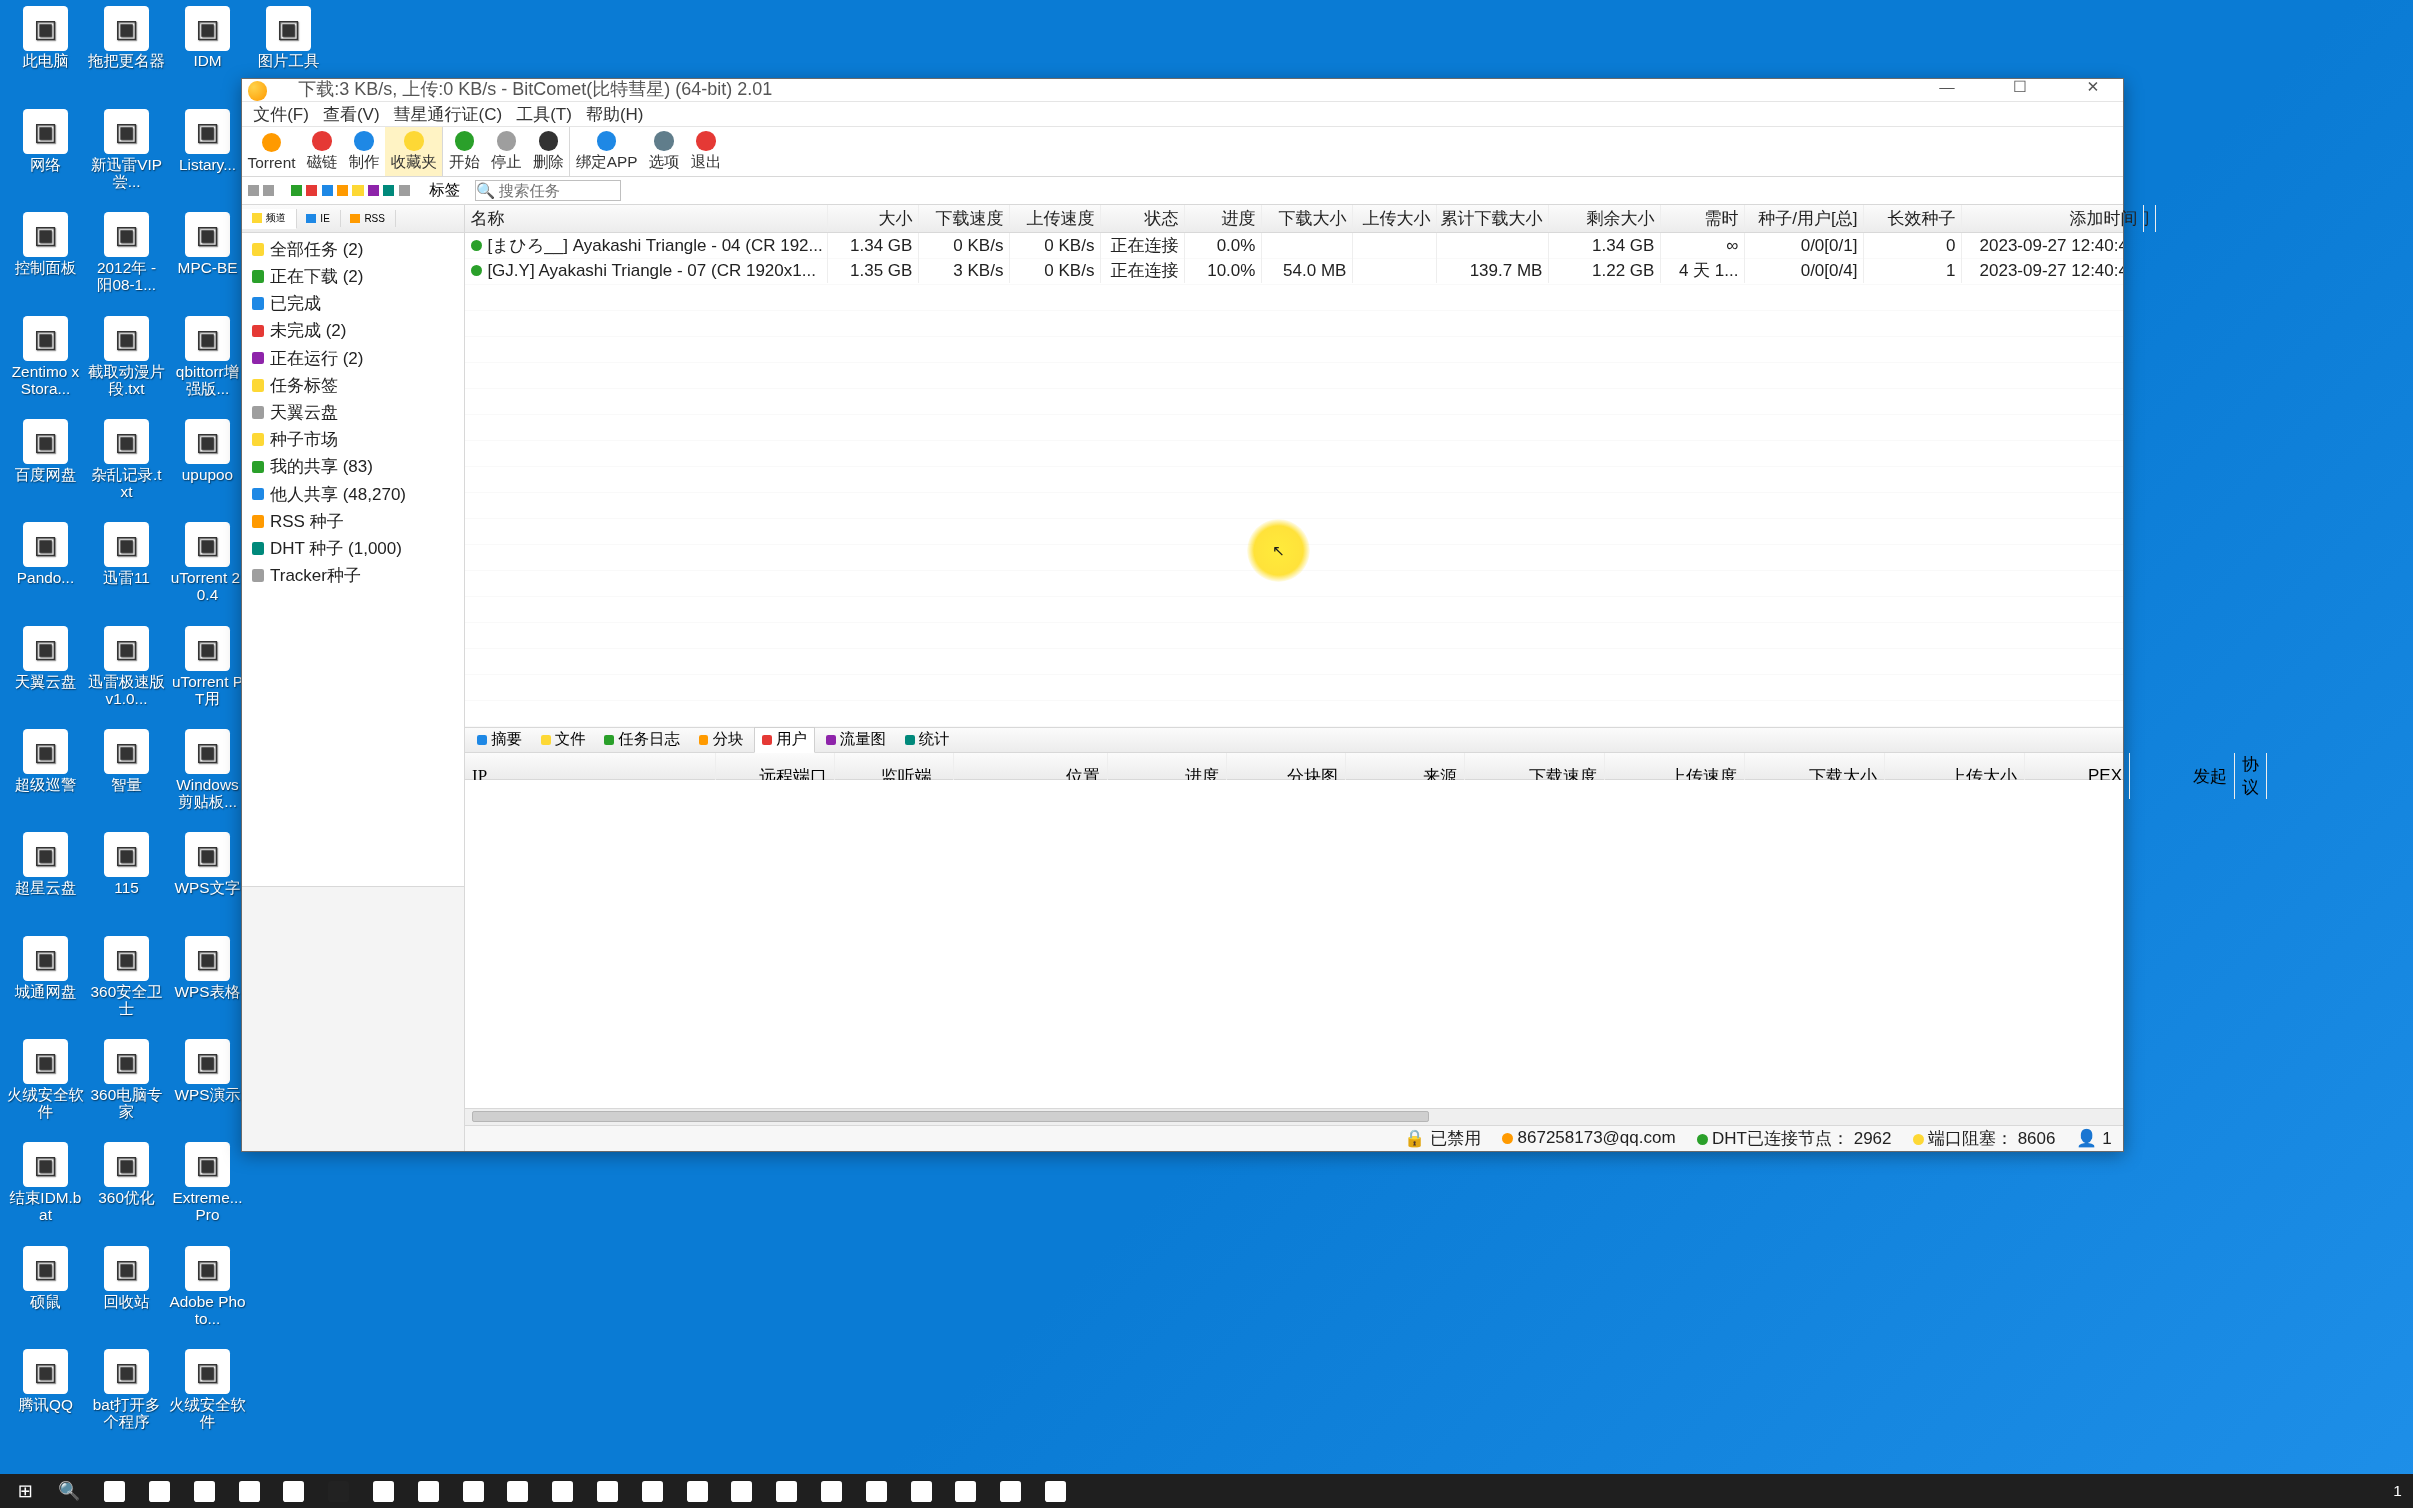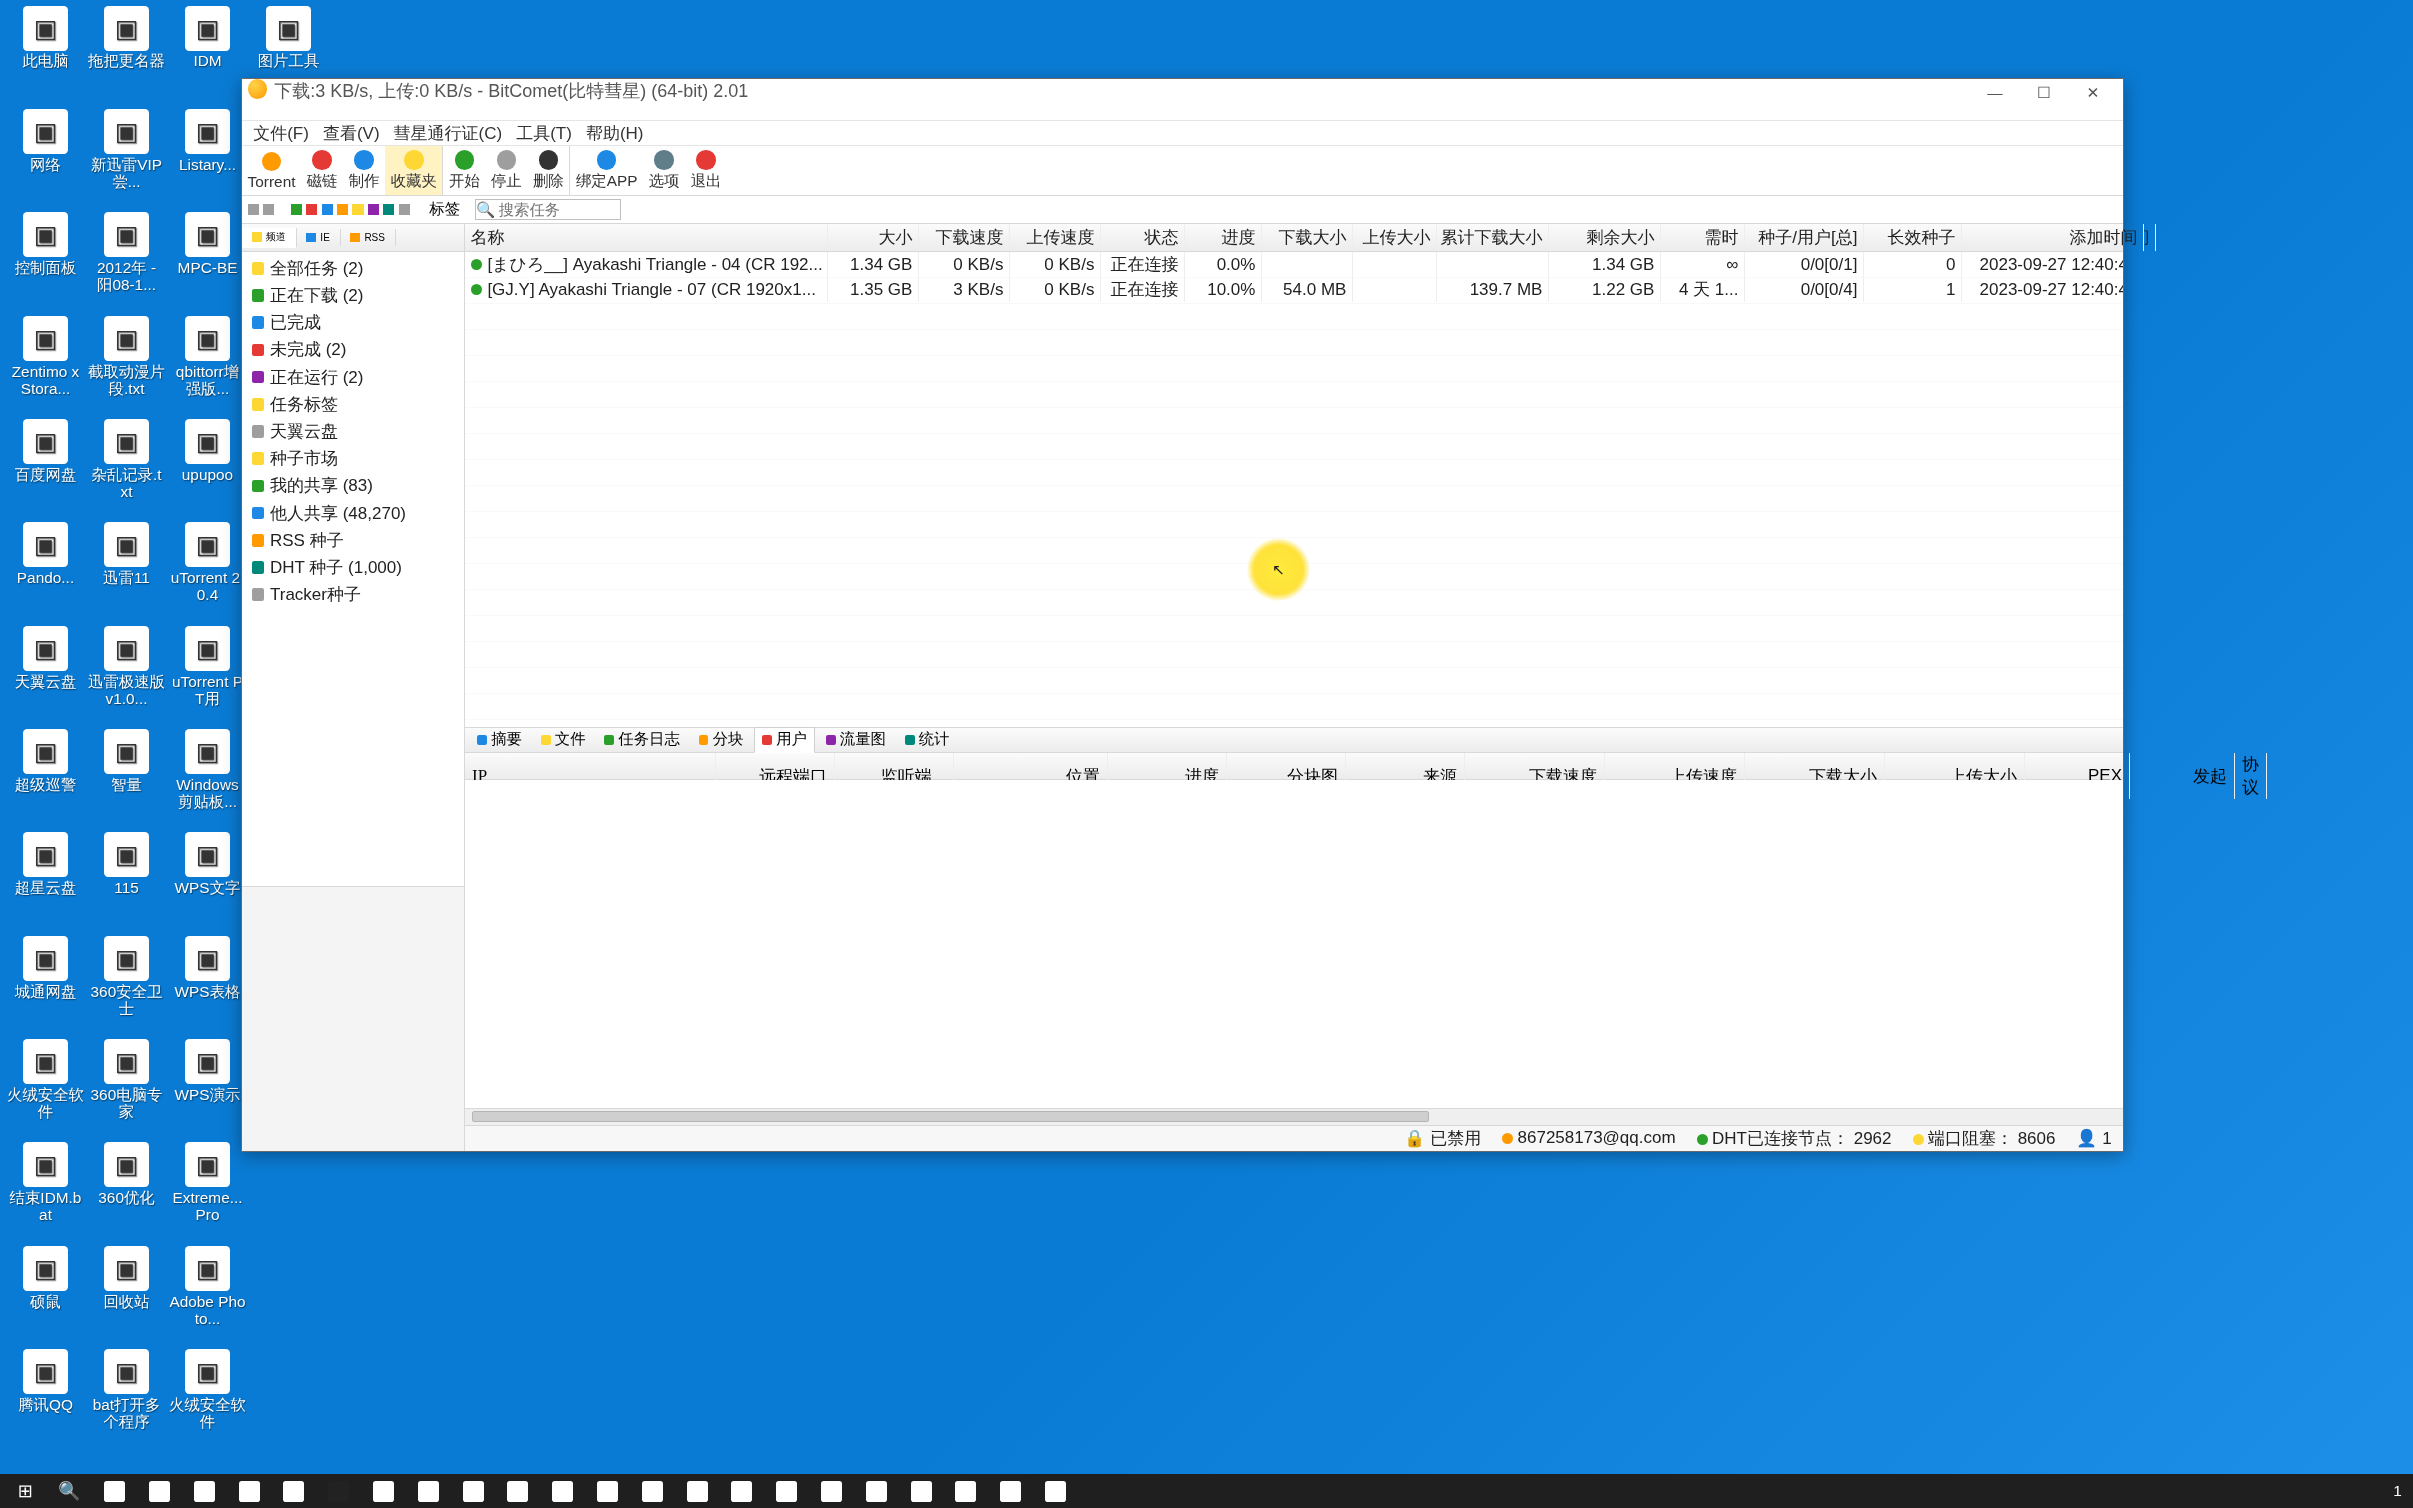"下载:3 KB/s, 上传:0 KB/s -" .titlebar { align-items: flex-start -> flex-end; gap: none -> 24px; height: 42px -> 23px }
